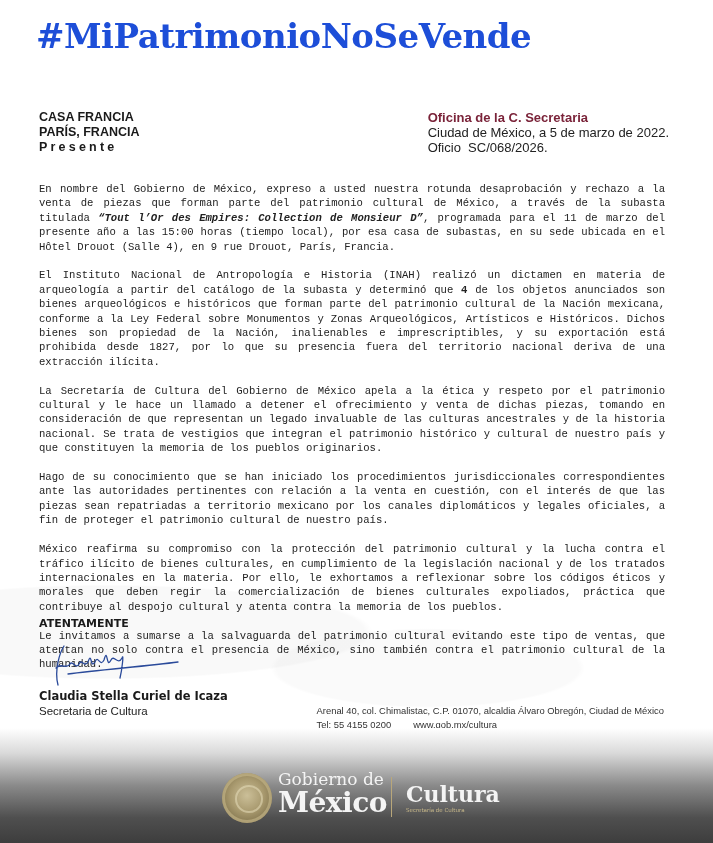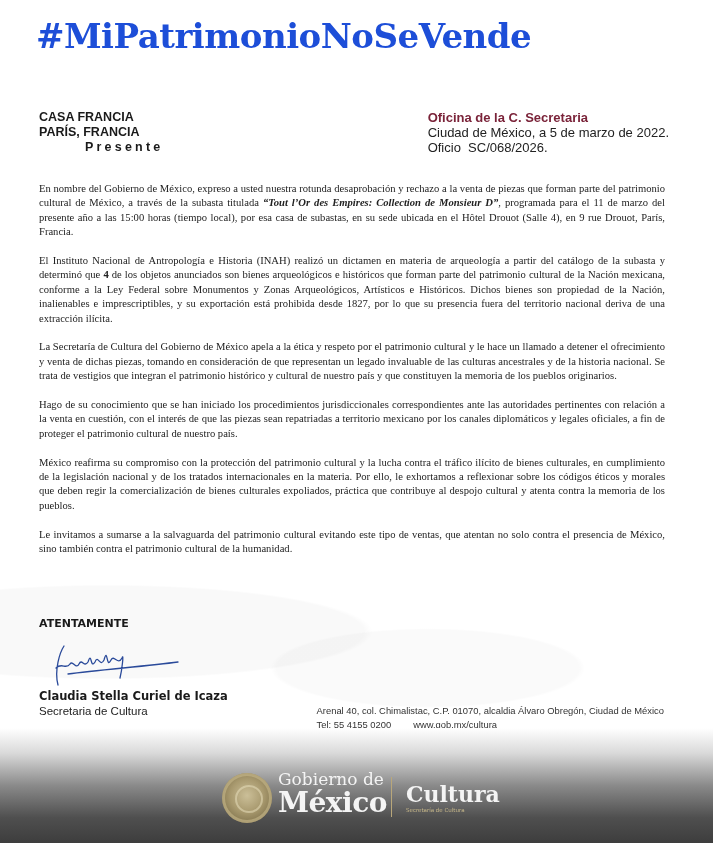"Presente" .recipient .presente { margin-left: 46px -> none }
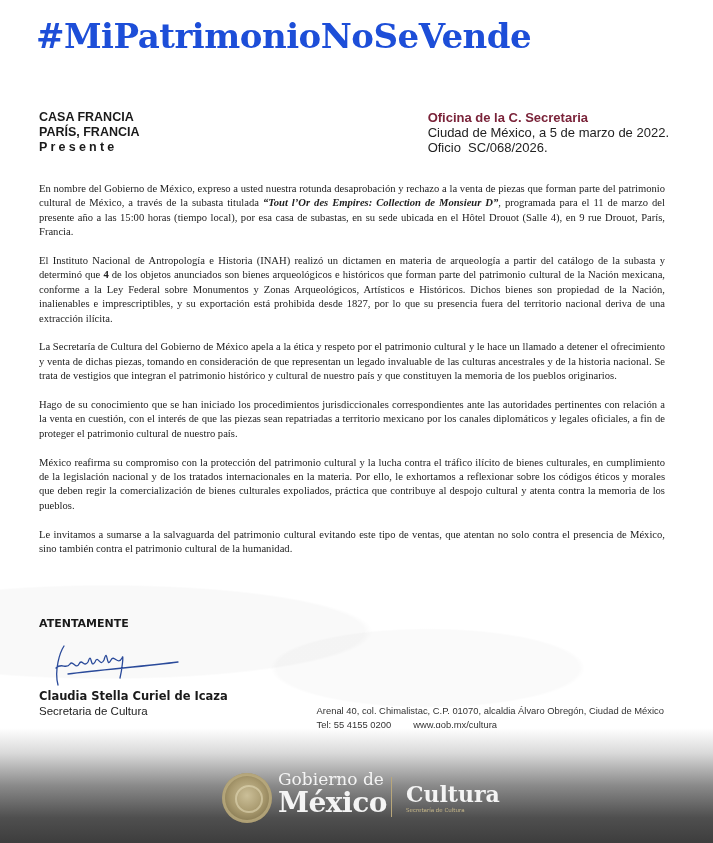"En nombre del Gobierno de" .body-text { font-family: Liberation Serif, serif -> Liberation Mono, monospace }
